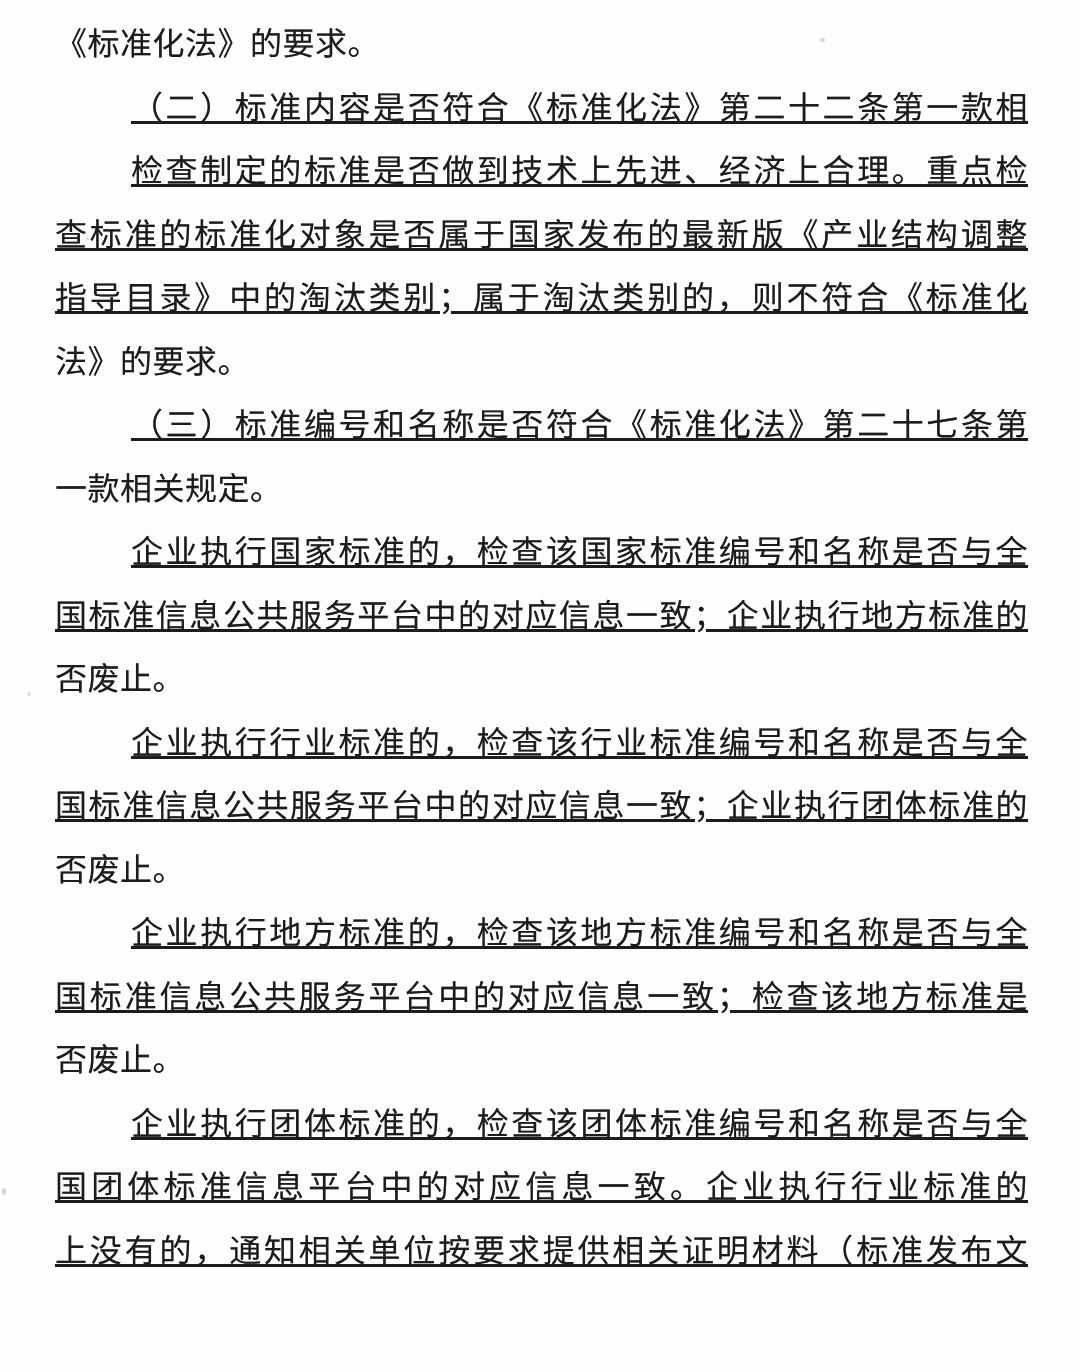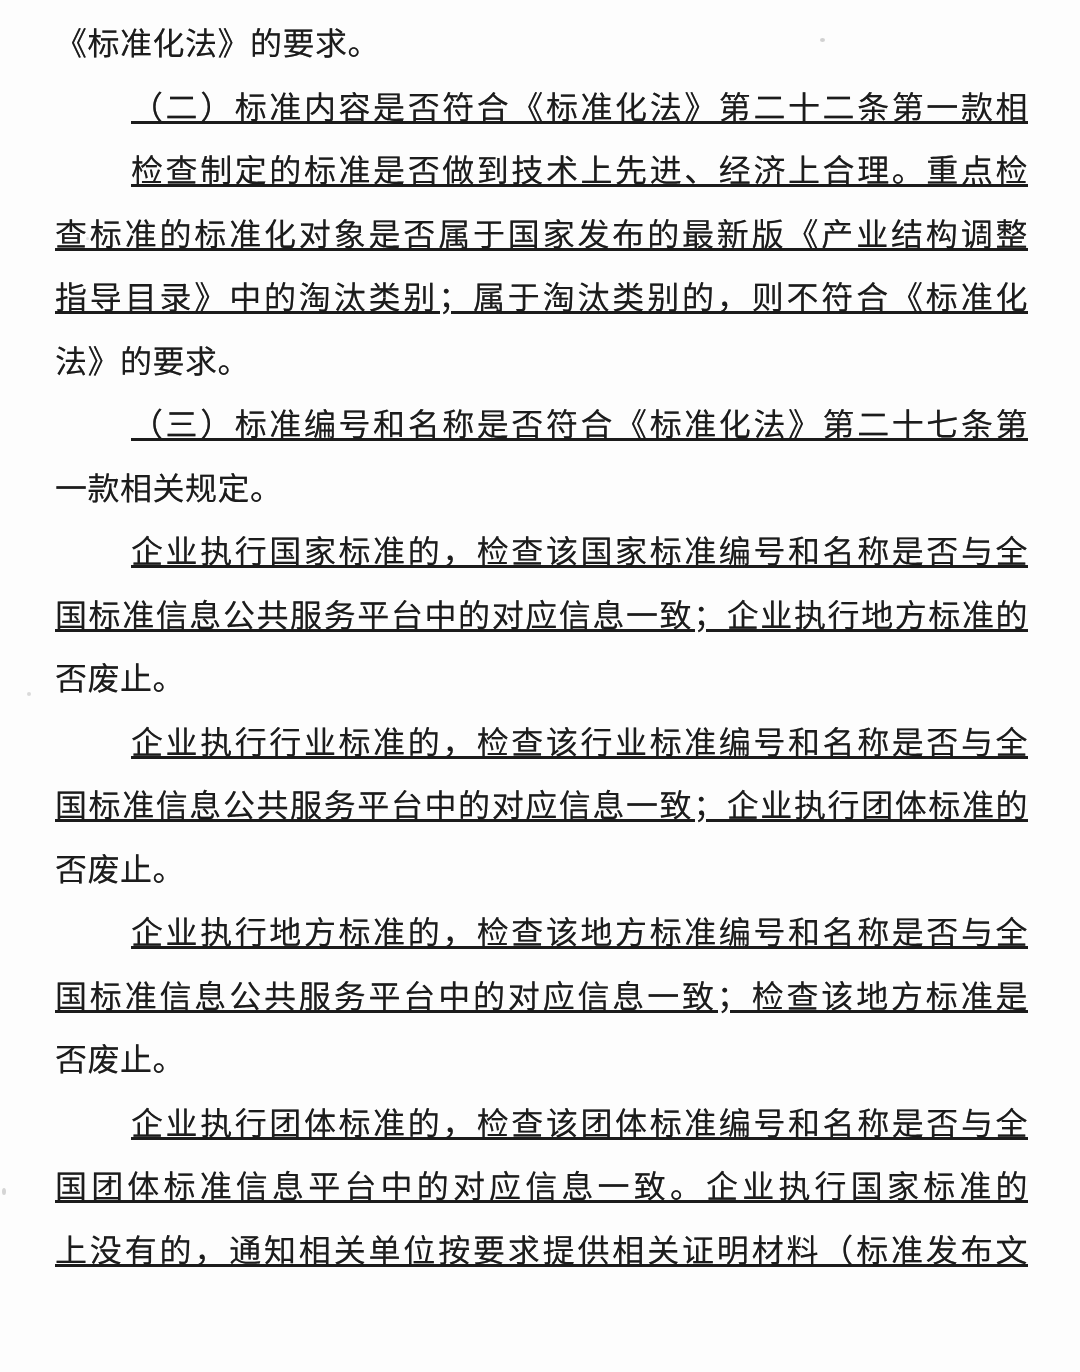"国团体标准信息平台中的对应信息一致。企业执行国家标准的" div.line { text: 国家 -> 行业 }
